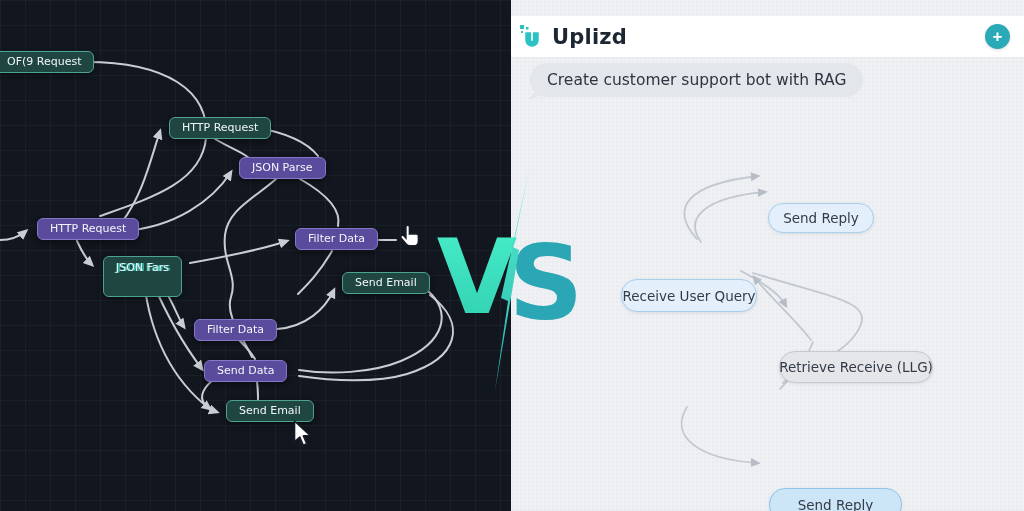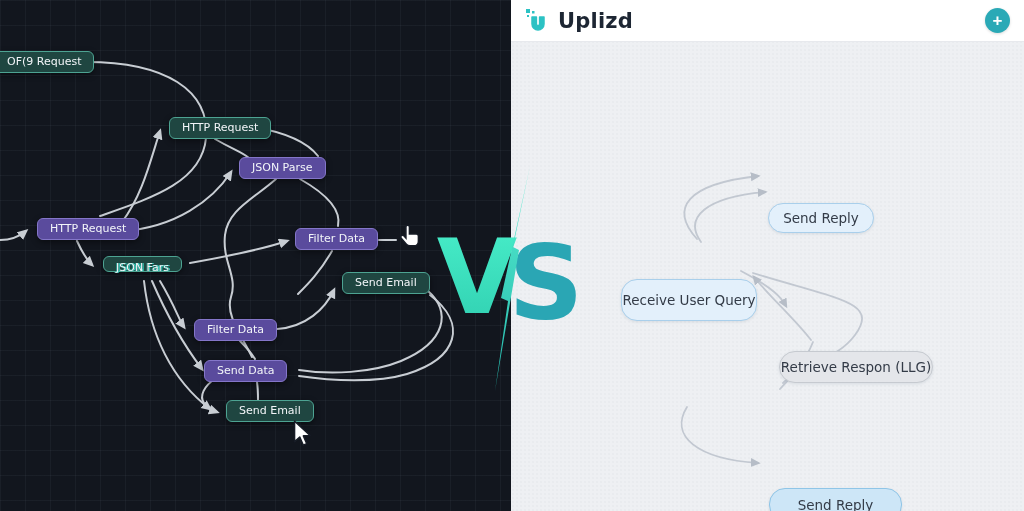"Uplizd" .app-header { padding: 0 14px -> 0 8px; top: 0 -> 16px }
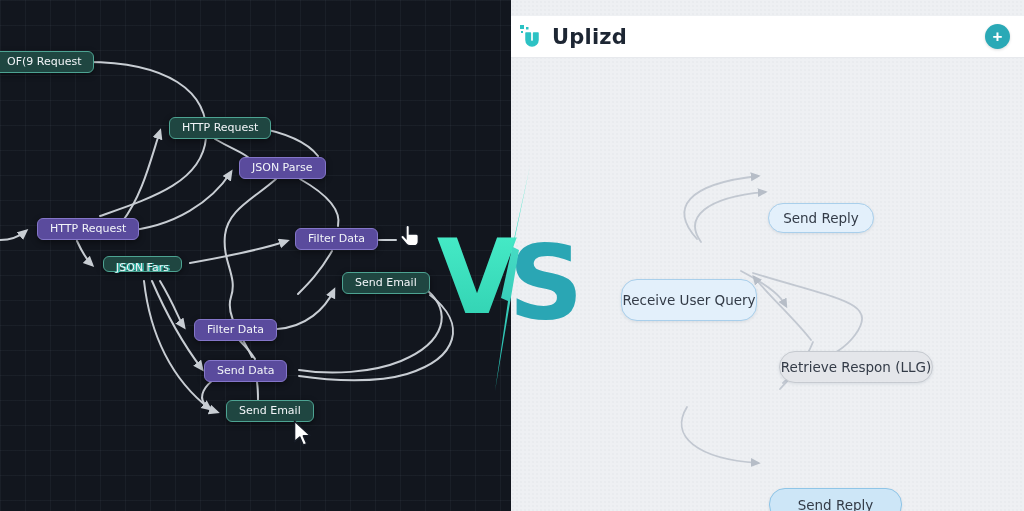"Create customer support bot with" div.chat-bubble { html: none -> <div>Create customer support bot with RAG</div> }
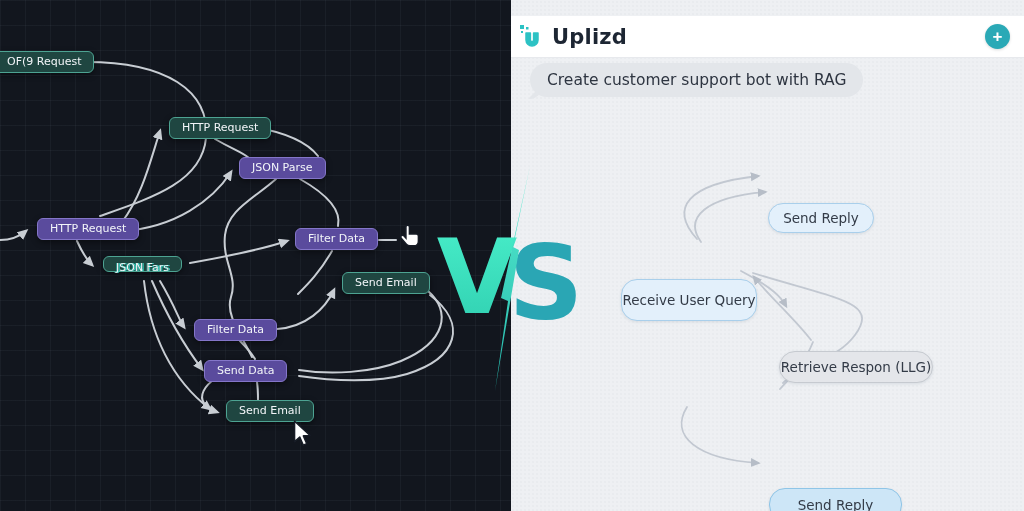"JSON Fars" .dk-node.glitch { height: 16px -> 41px }
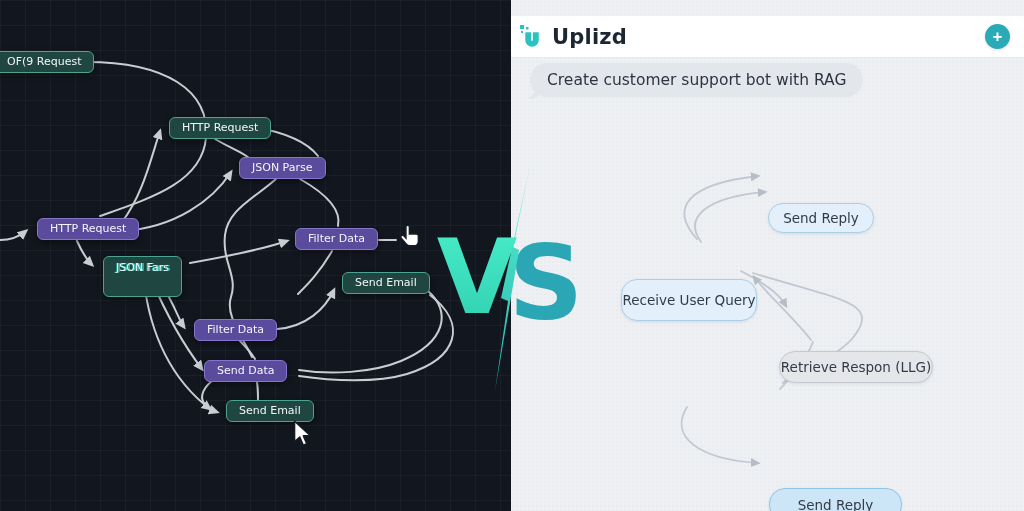"Receive User Query" div.lt-node { height: 42px -> 33px }
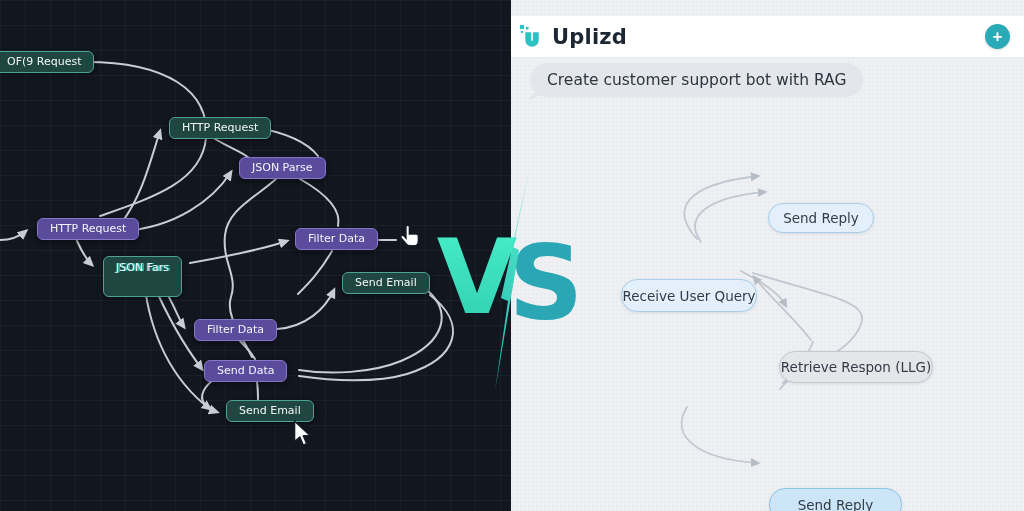"Retrieve Respon (LLG)" div.lt-node { text: Respon -> Receive }
